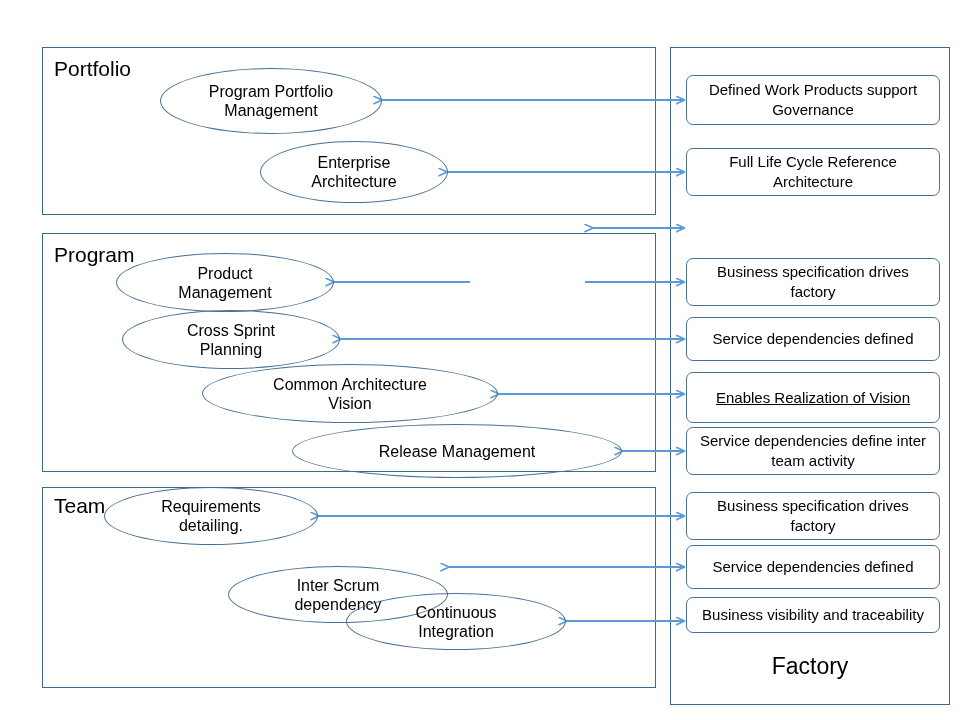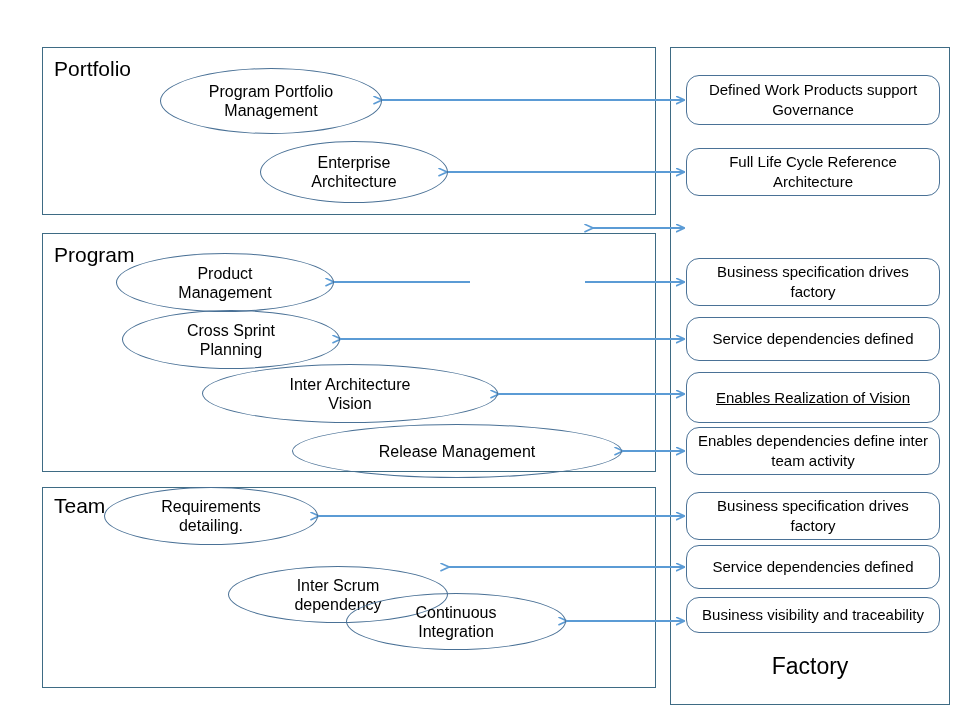"Defined Work Products support Governance" .rbox { border-radius: 13px -> 7px }
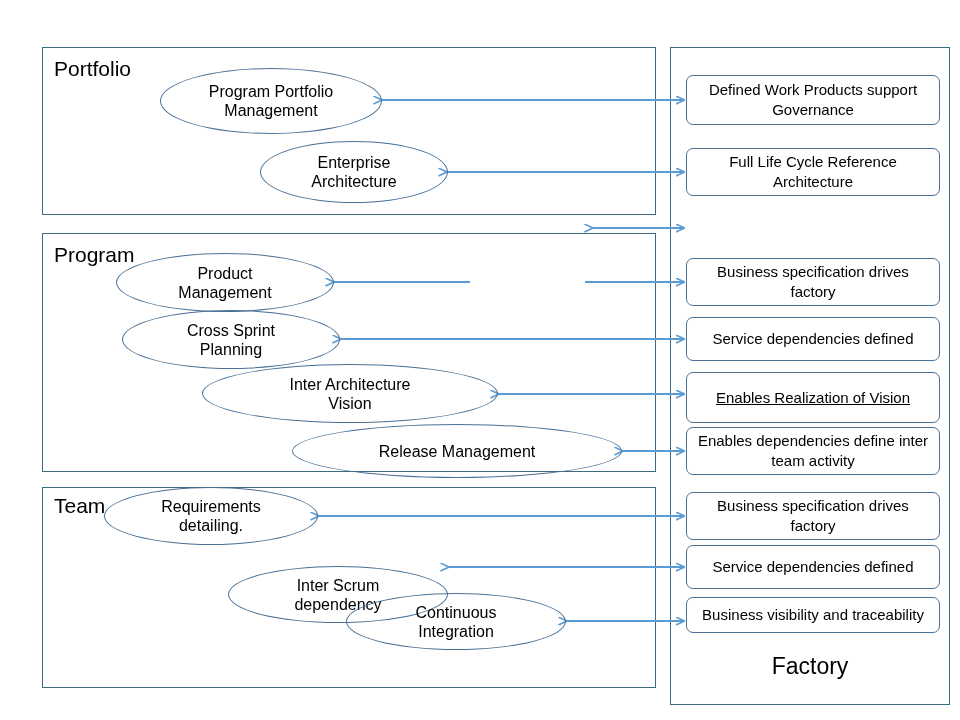"Inter Architecture" span { text: Inter -> Common }
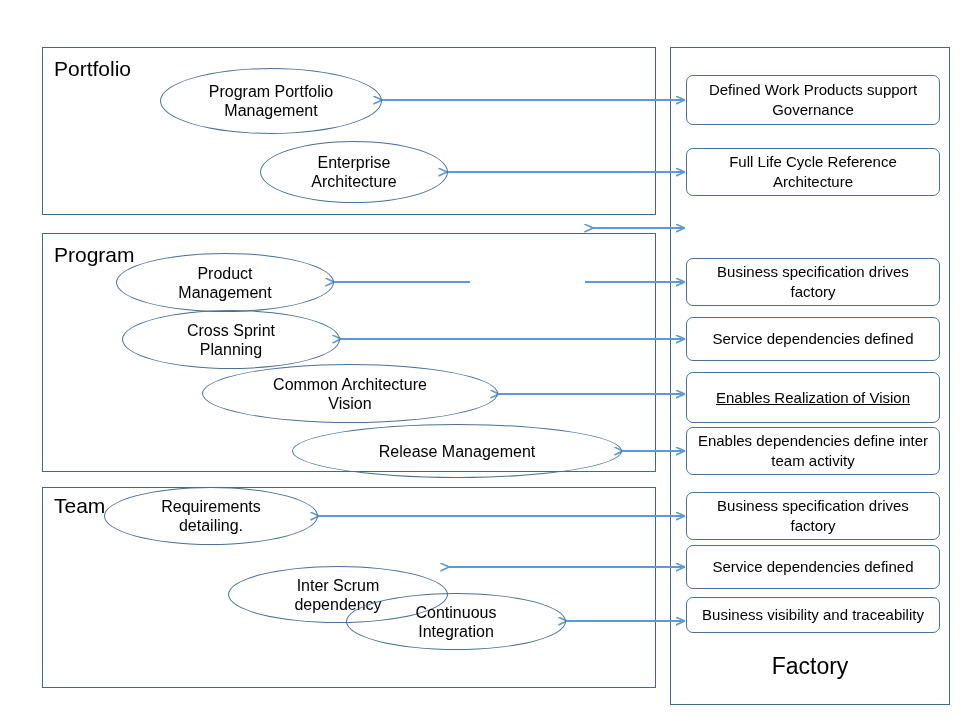"Enables dependencies define" span { text: Enables -> Service }
